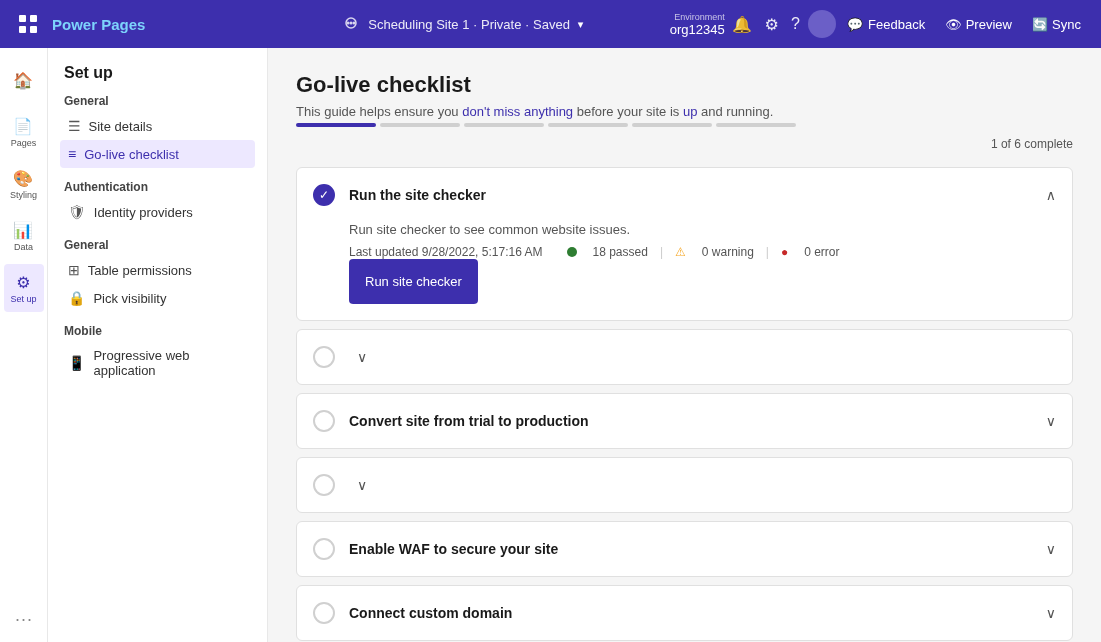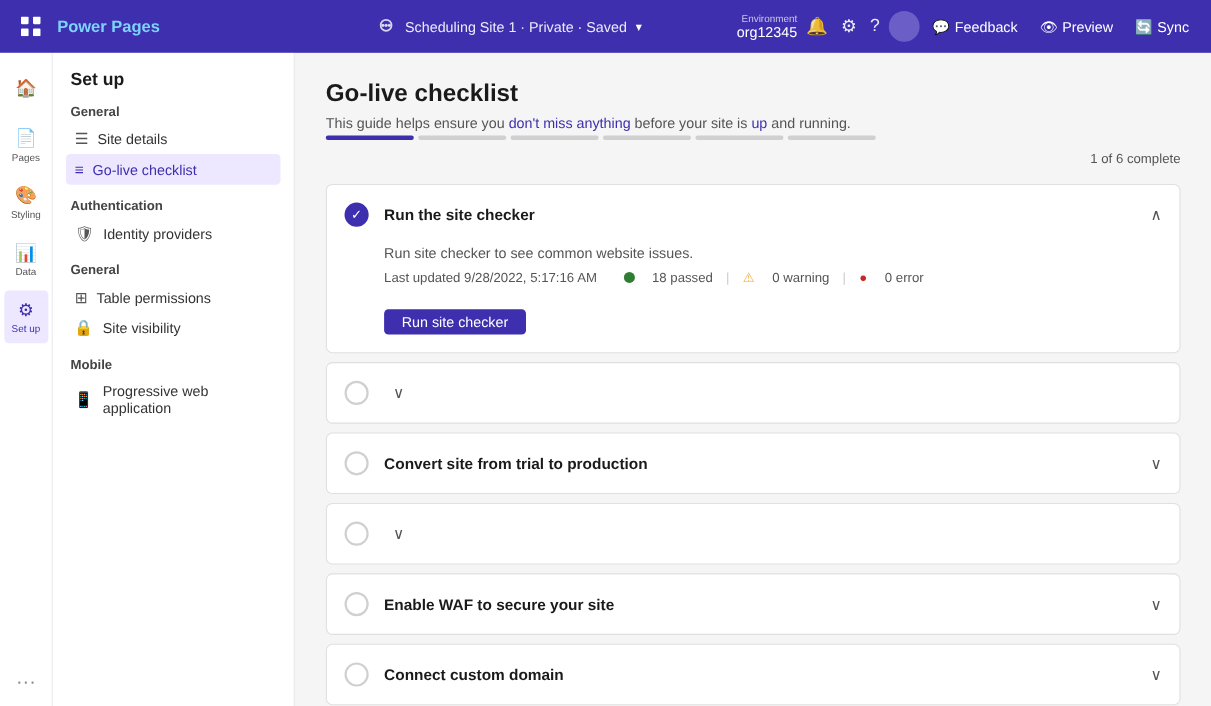"Last updated 9/28/2022, 5:17:16 AM" .item-stats { margin-bottom: 22px -> 0 }
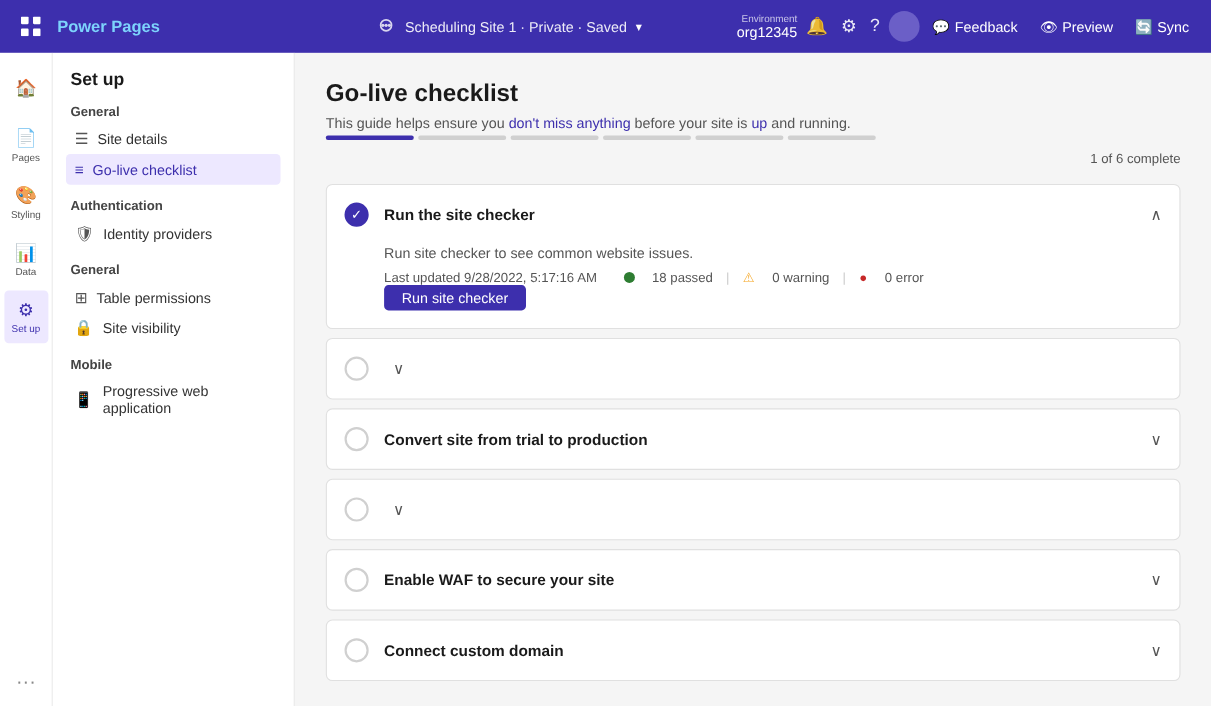"Run site checker" .btn-run { padding: 4px 16px -> 15px 16px }
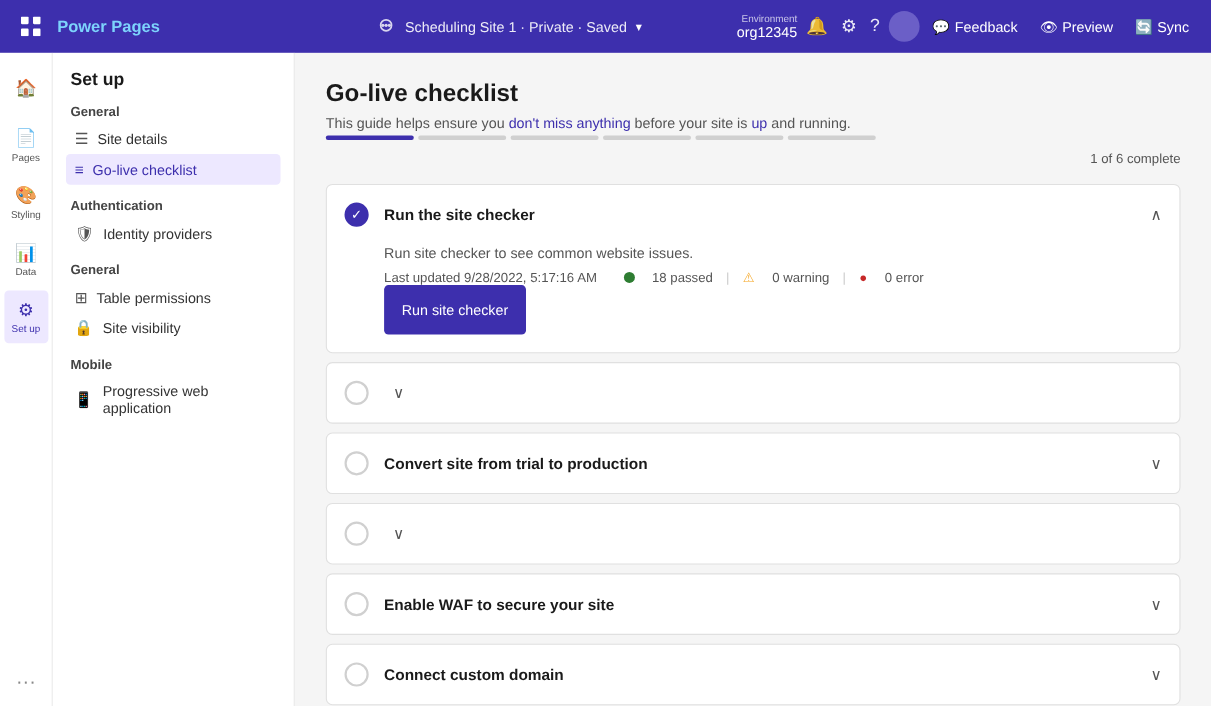"Site visibility" span { text: Site -> Pick }
